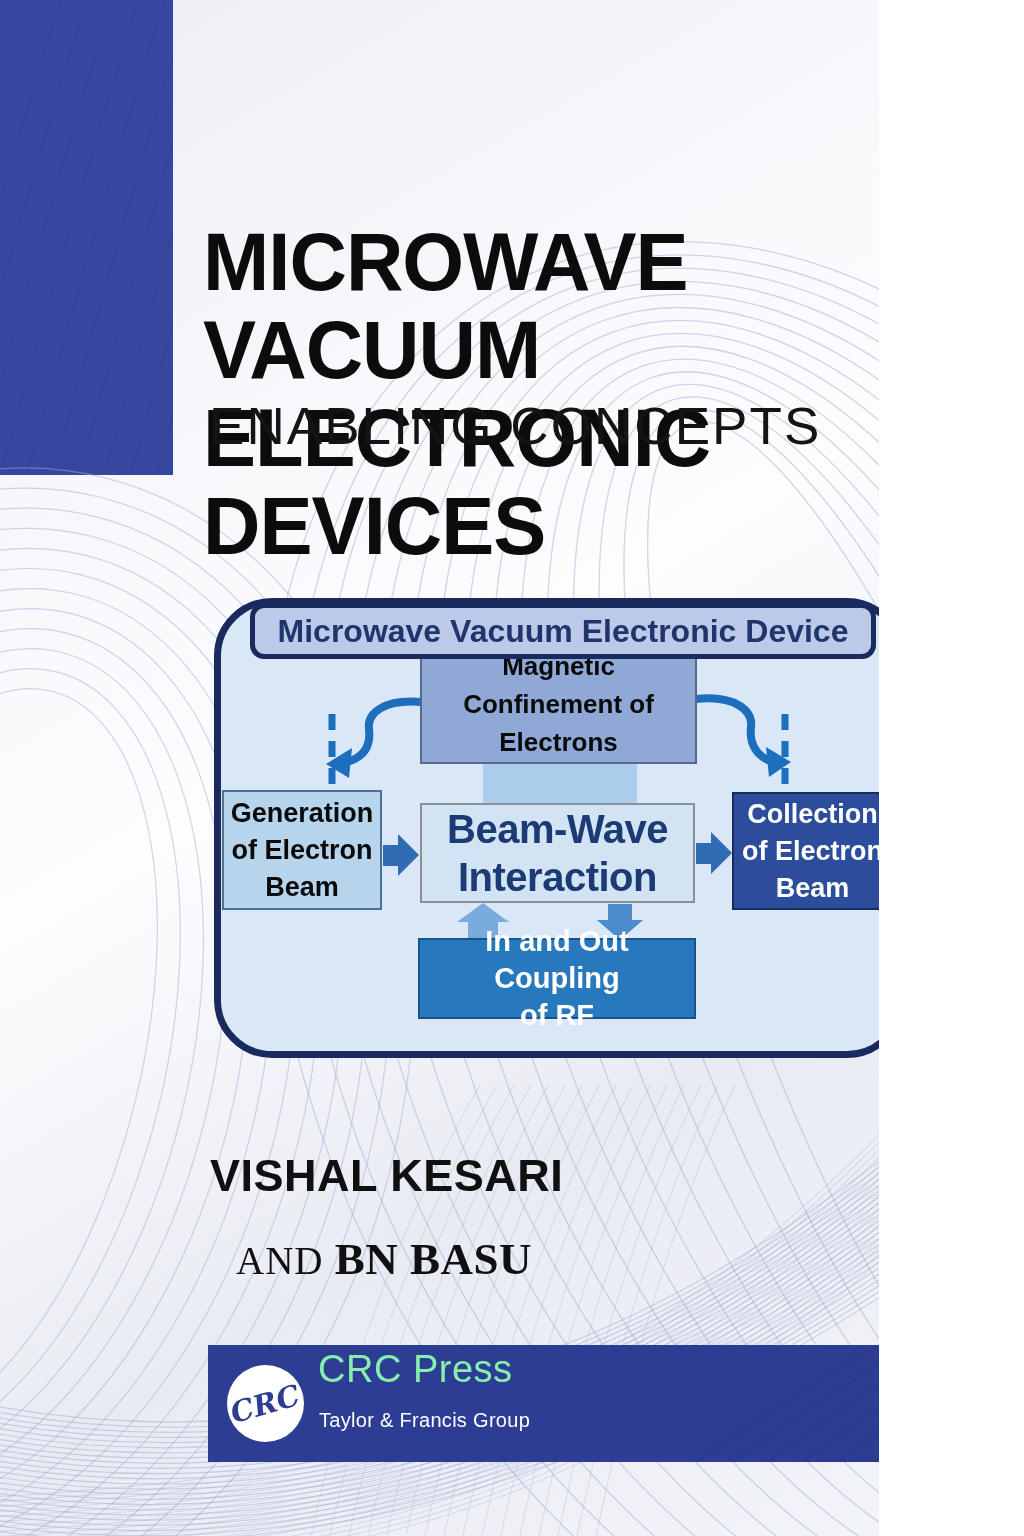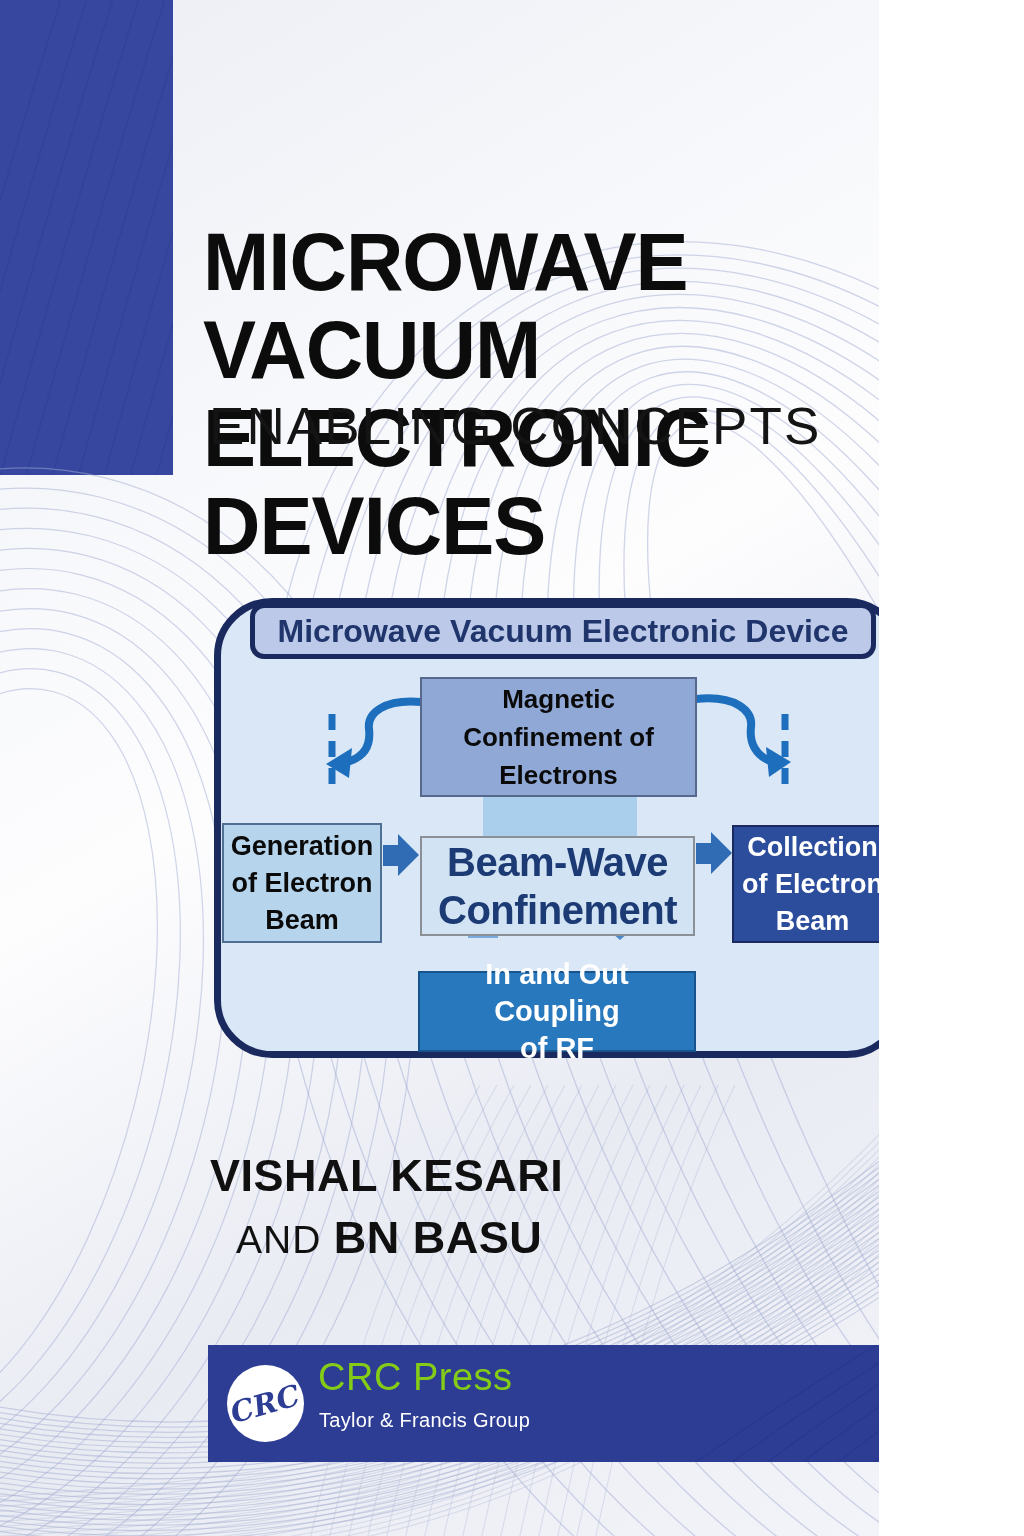"Magnetic" .dbox { margin-top: 33px -> none }
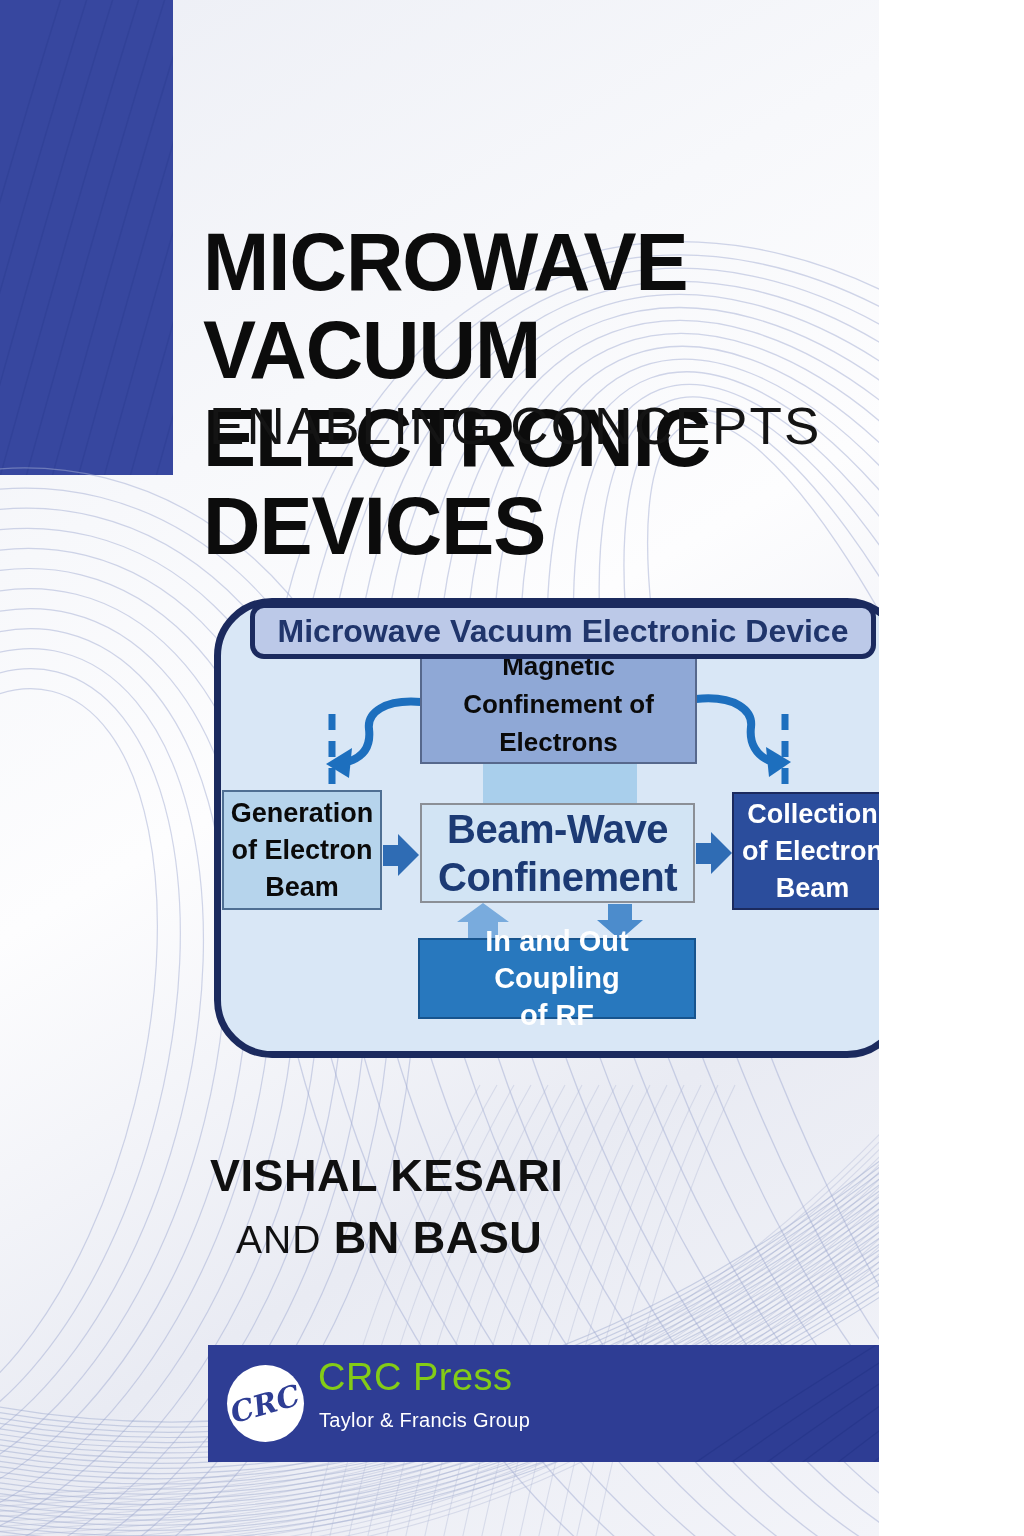"Beam-Wave" div.abs { text: Confinement -> Interaction }
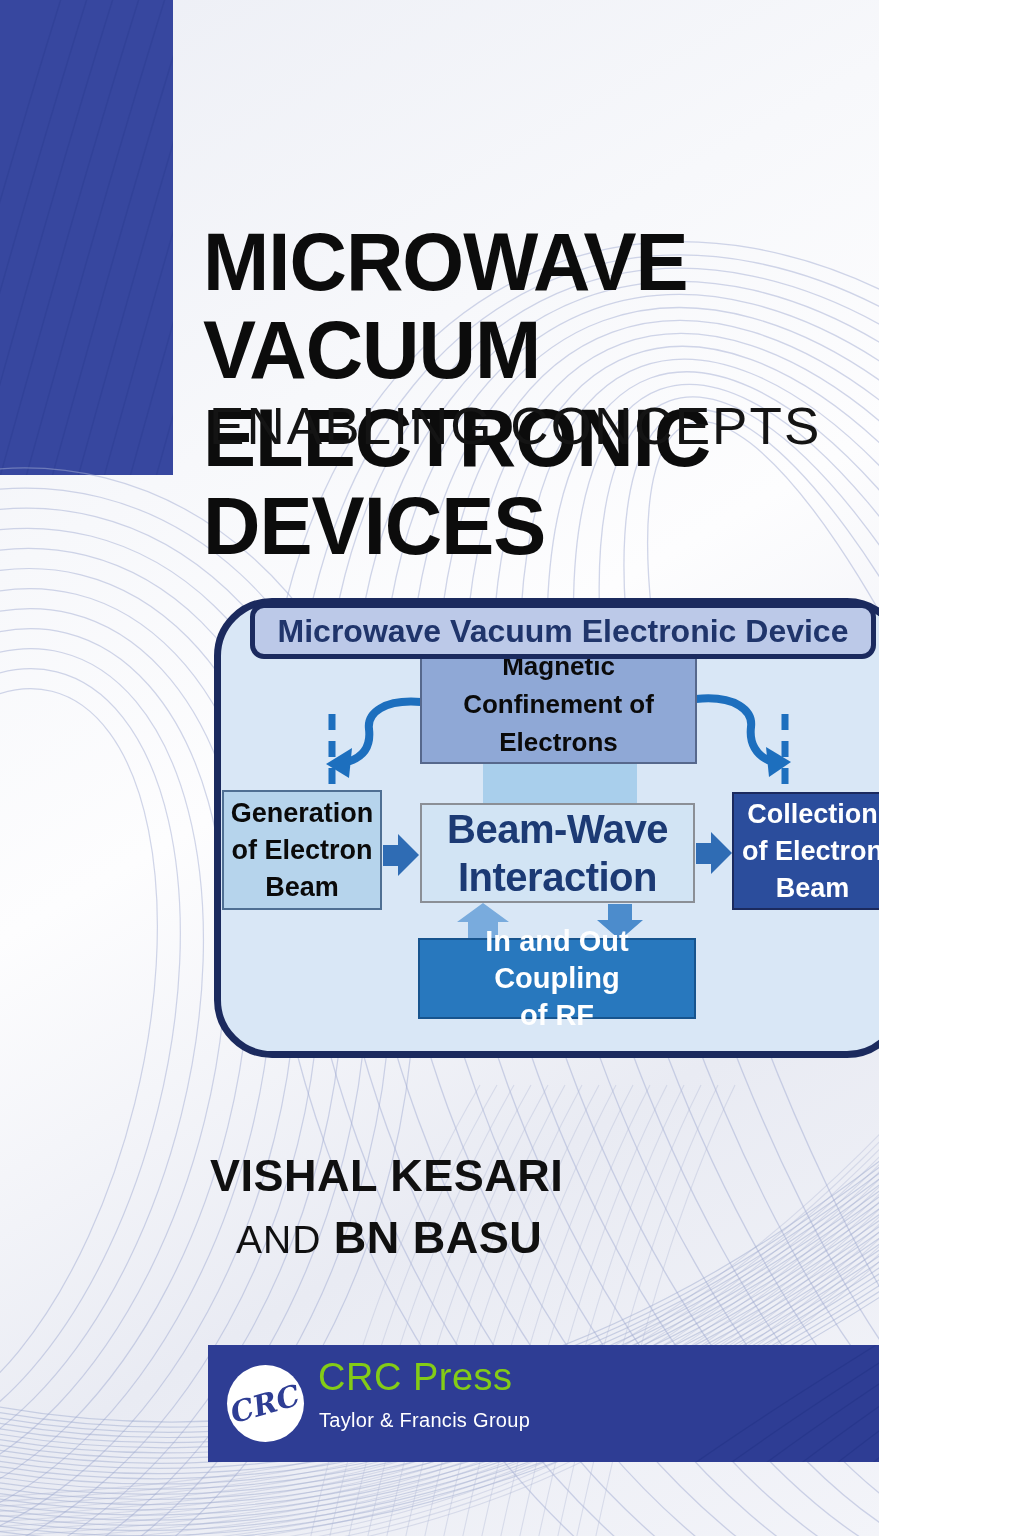"AND BN BASU" .author-2 { font-family: none -> Liberation Serif, serif; margin-top: 10px -> 31px }
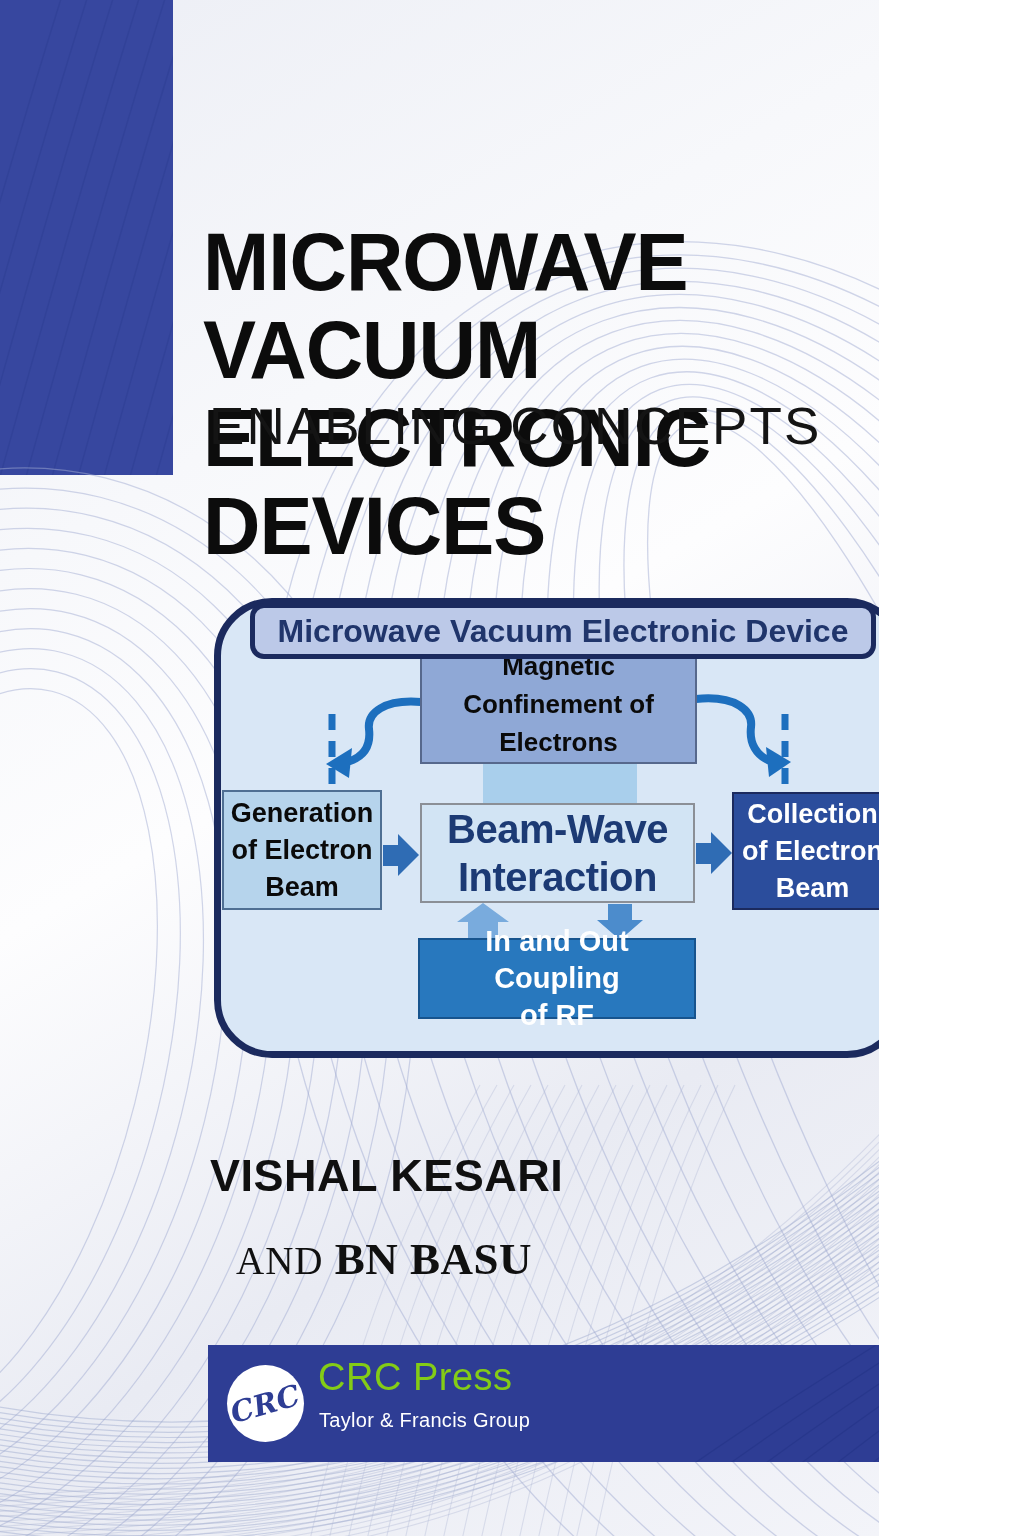"CRC Press" .crc-name { color: #84cc16 -> #86efac; top: 11px -> 3px }
